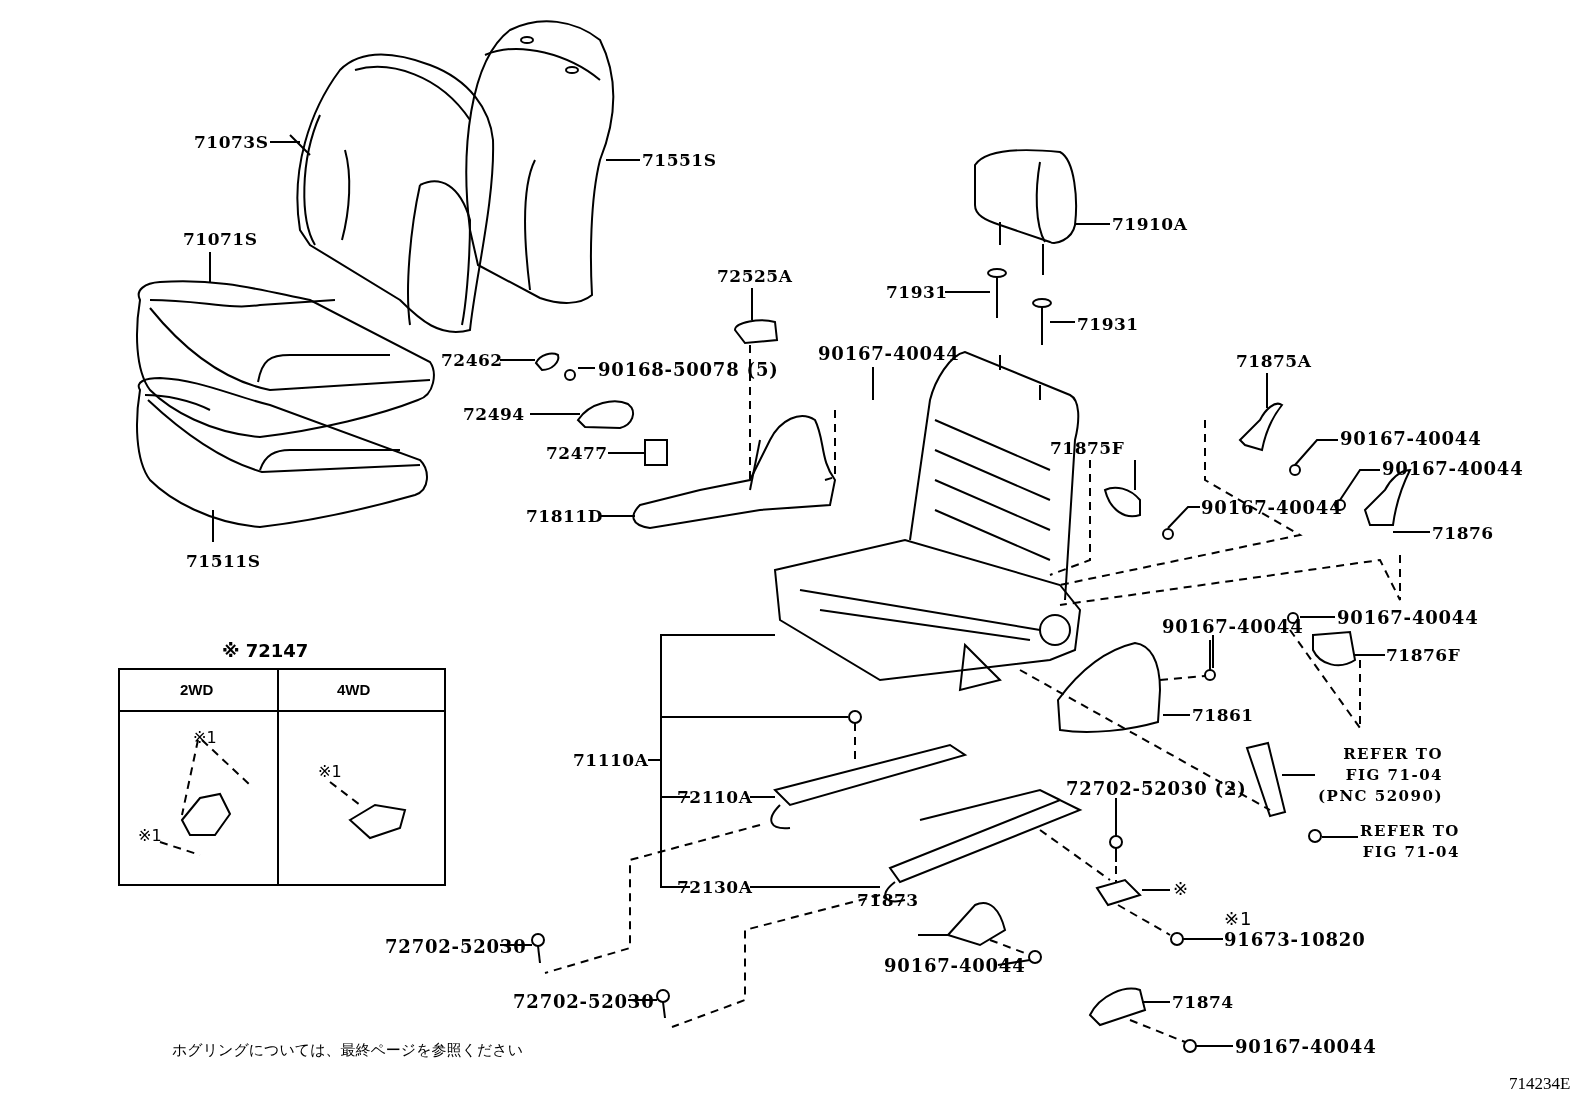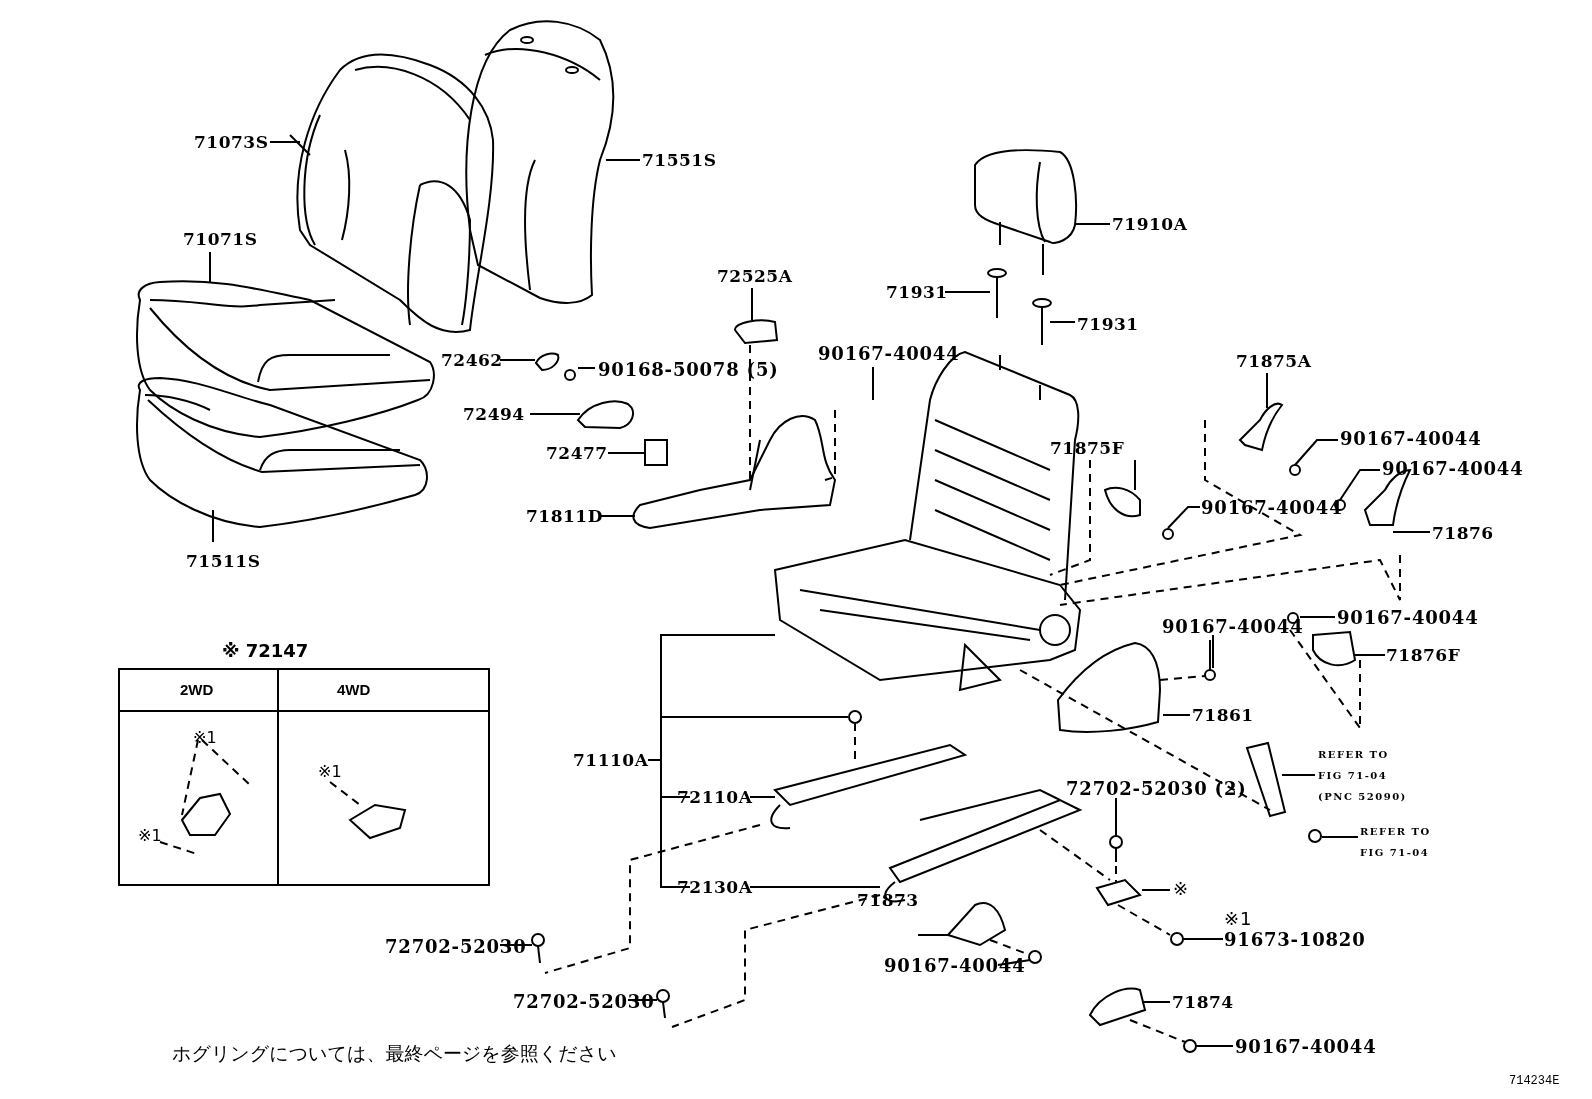"2WD" .tbl { width: 372px -> 328px }
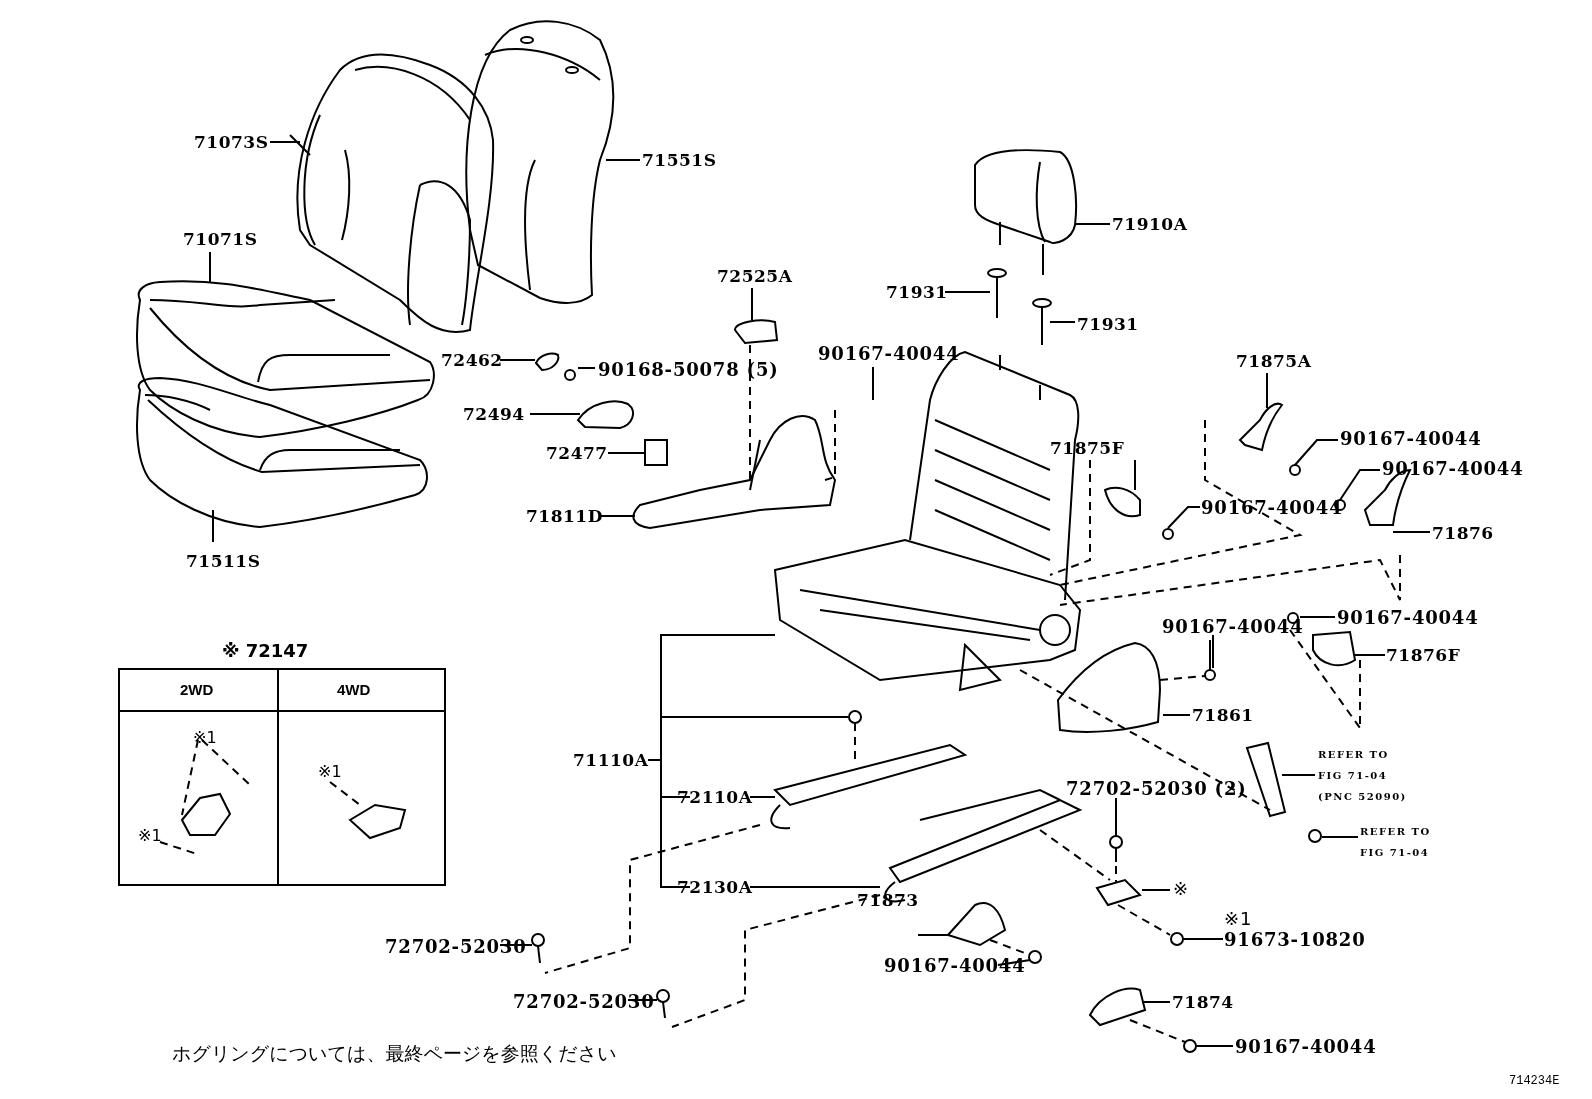"REFER TO" .lbl.ref { font-size: 10px -> 15px; text-align: none -> right }
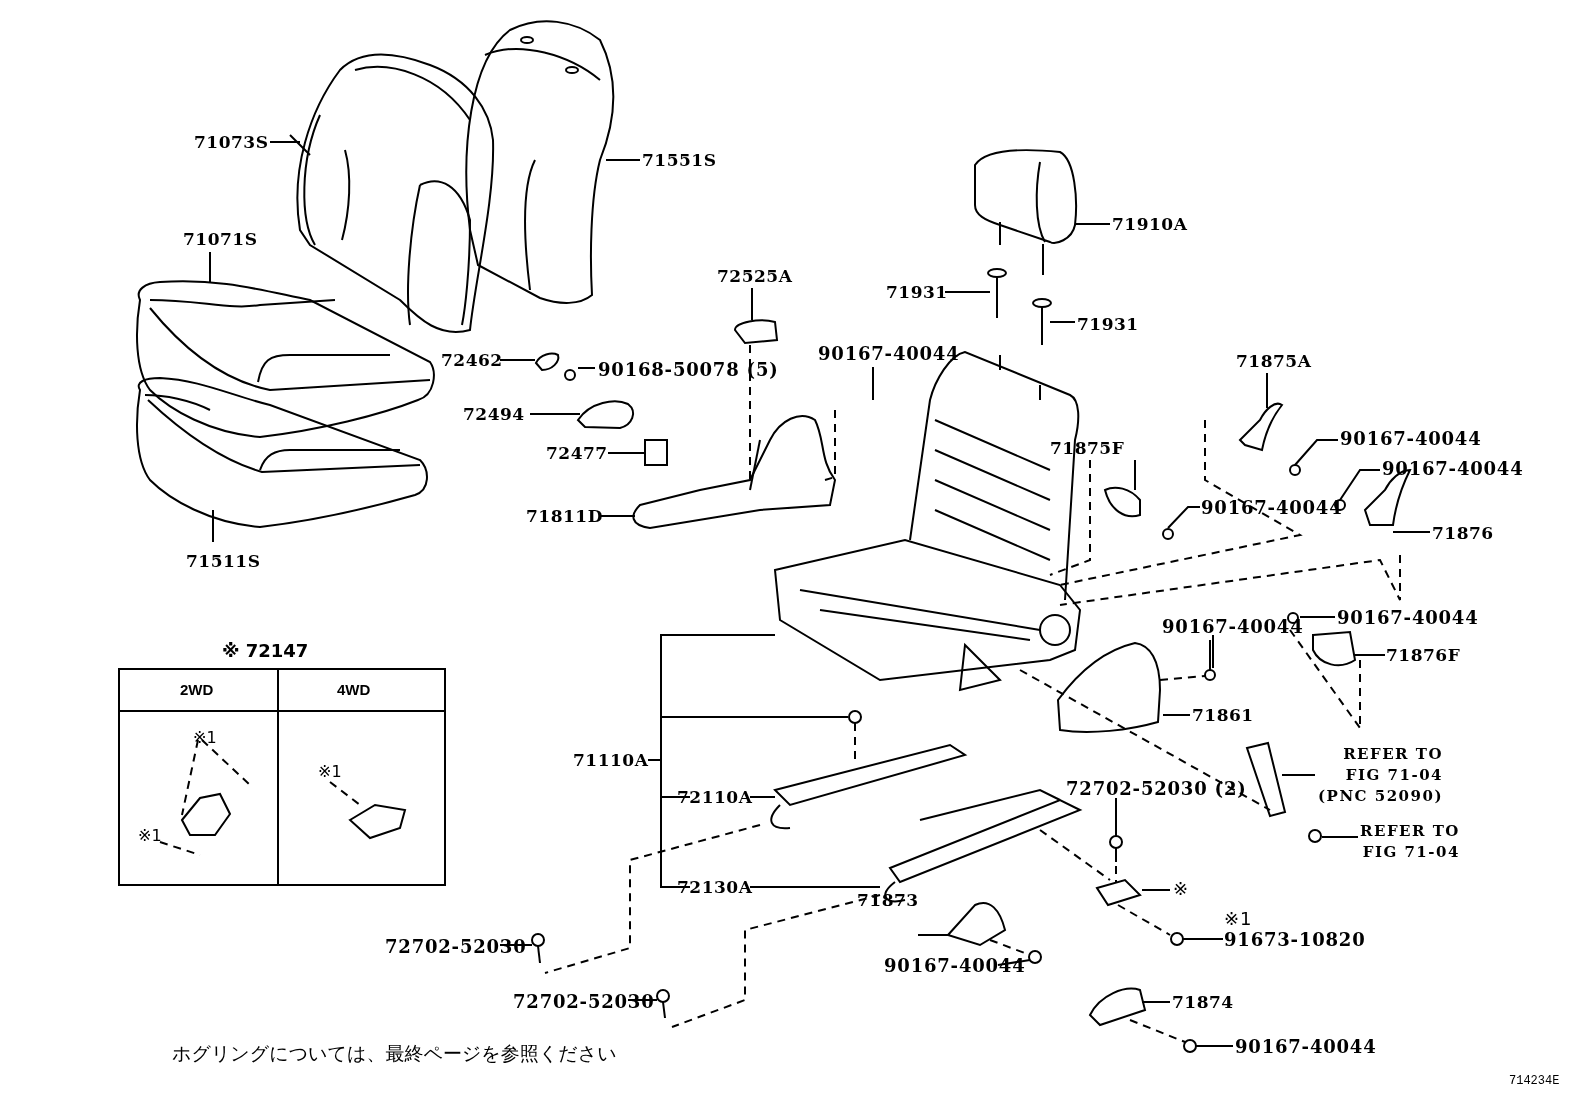"ホグリングについては、最終ページを参照ください" .note { font-size: 19px -> 15px }
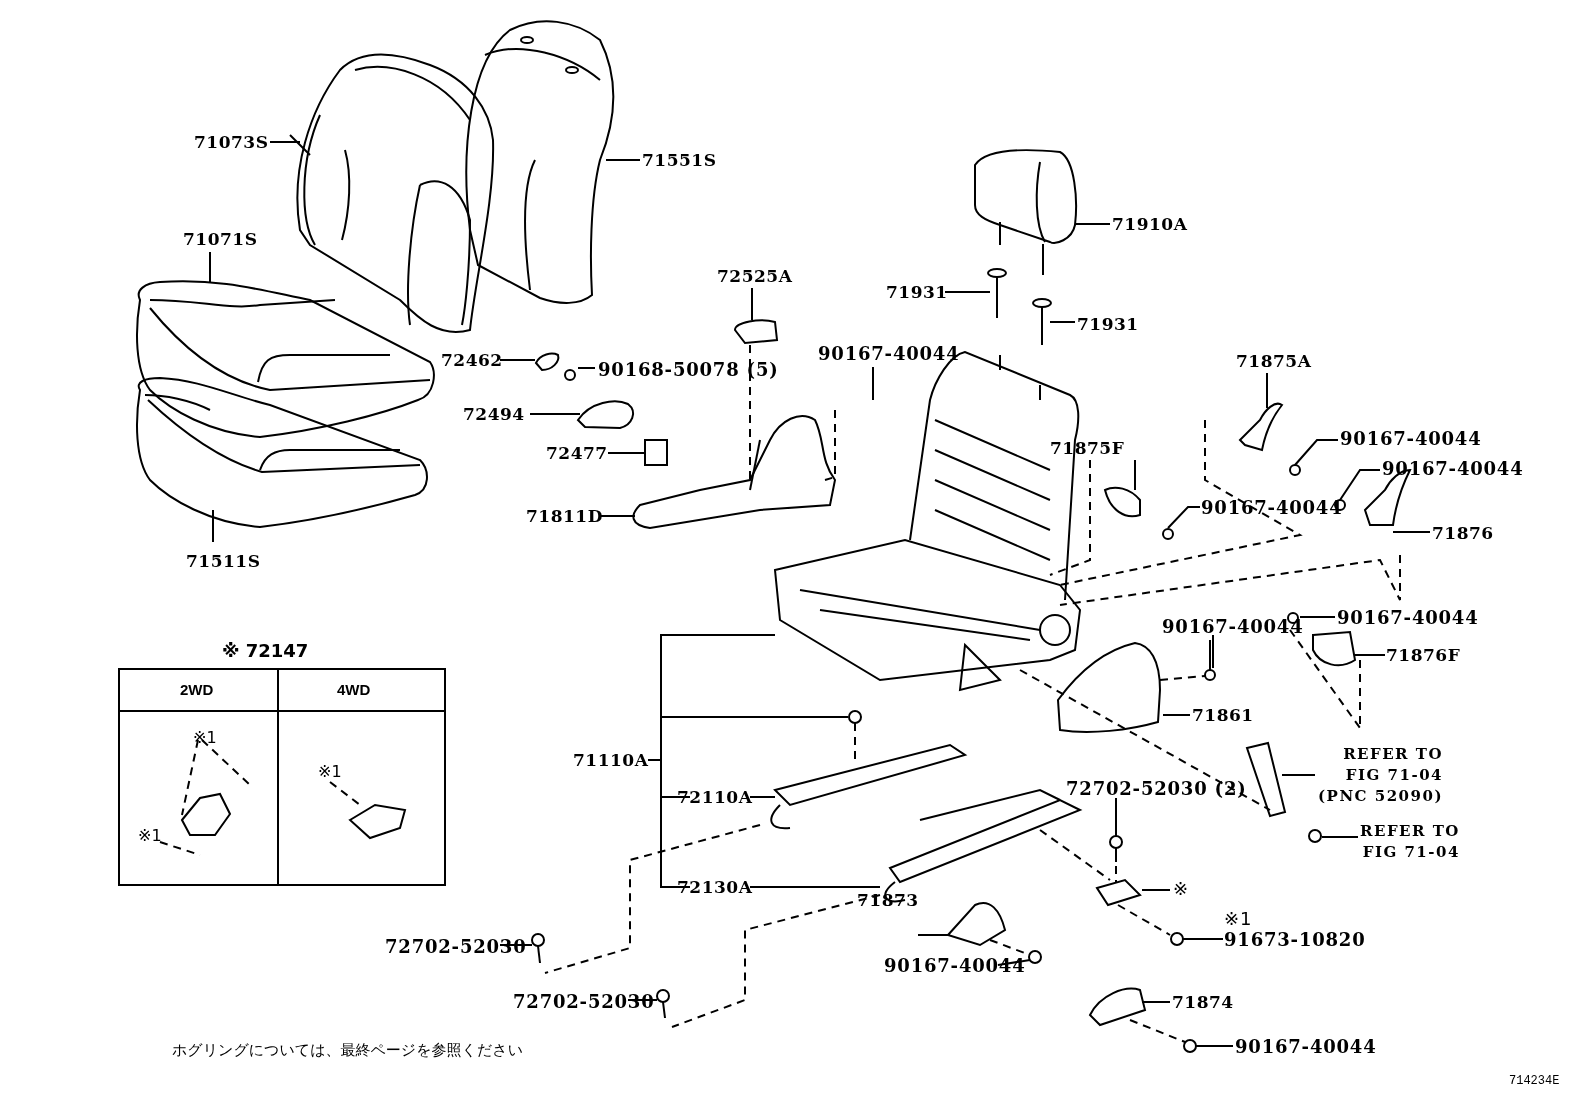"714234E" .figid { font-family: Liberation Mono, monospace -> Liberation Serif, serif; font-size: 12px -> 17px }
